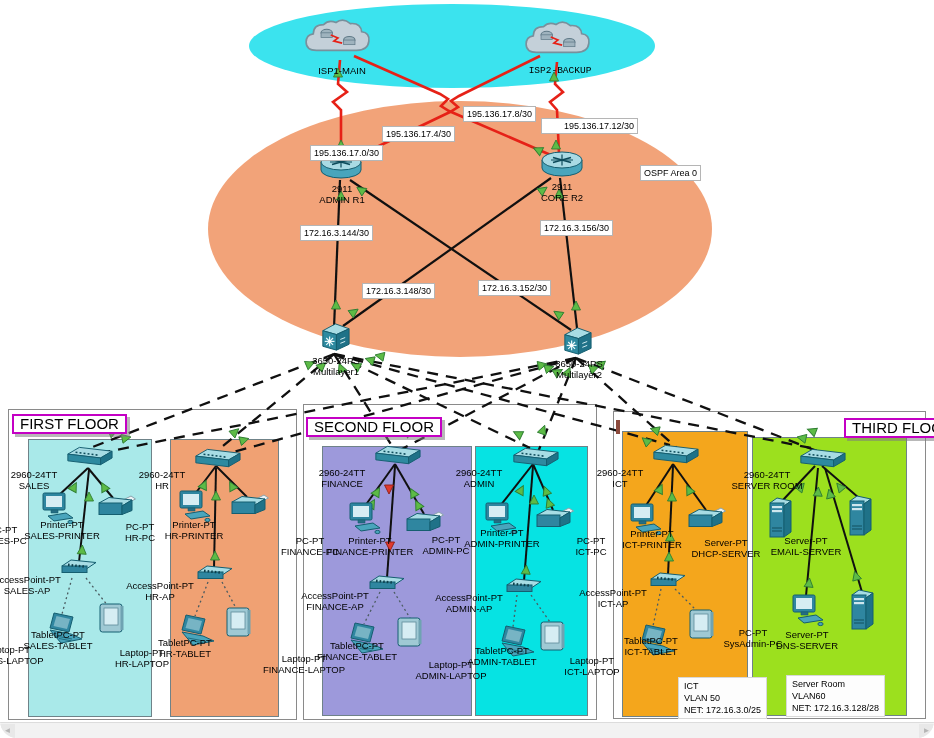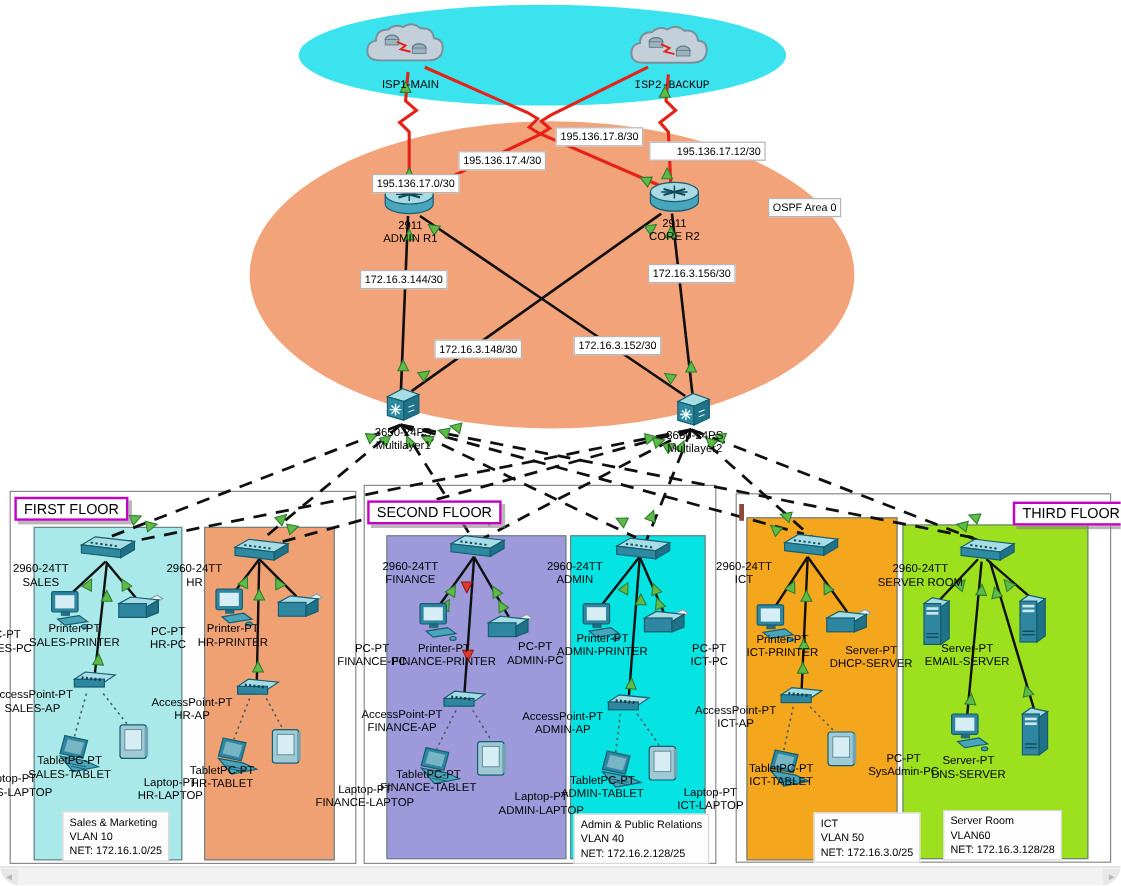"FIRST FLOOR" .floortag { font-size: 12px -> 15px }
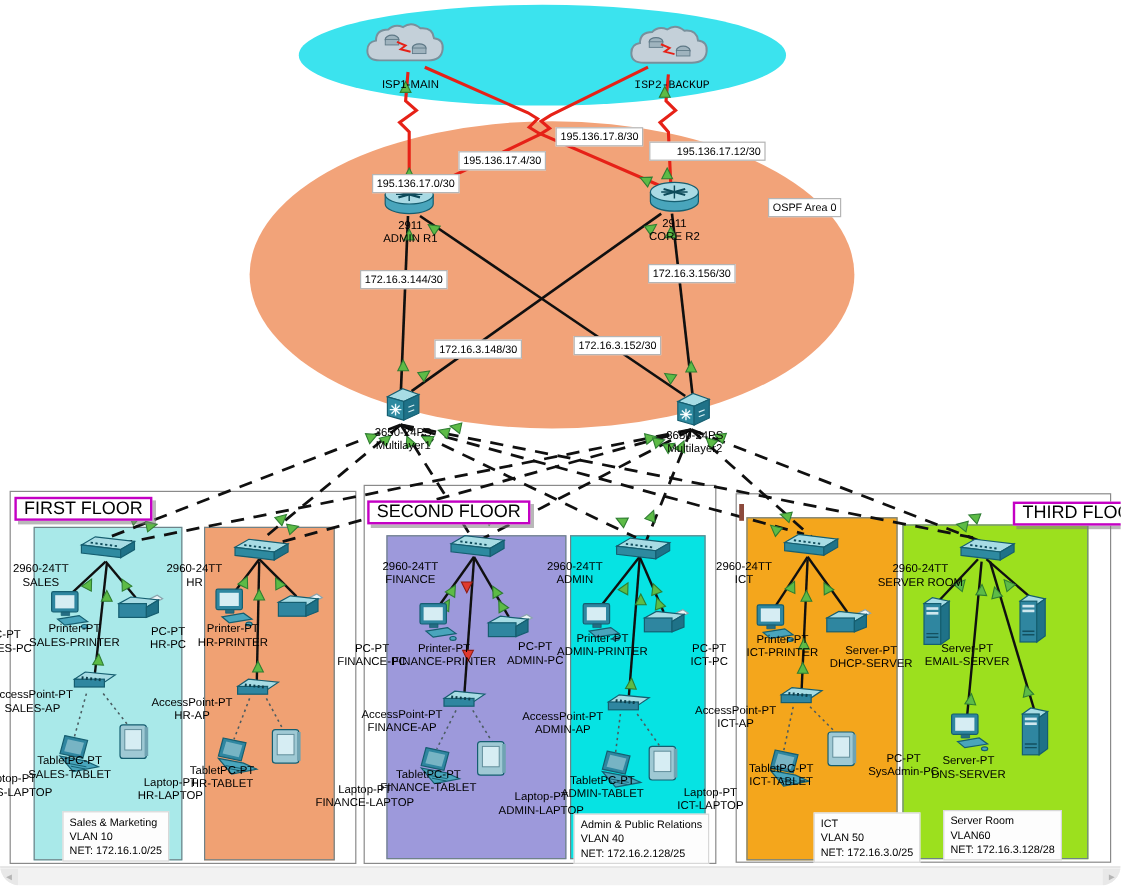"Sales & Marketing" div.info { html: <div> <div>Sales &amp; Marketing</div> <div>VLAN 10</div> <div>NET: 172.16.1.0/25</div> </div> -> none }
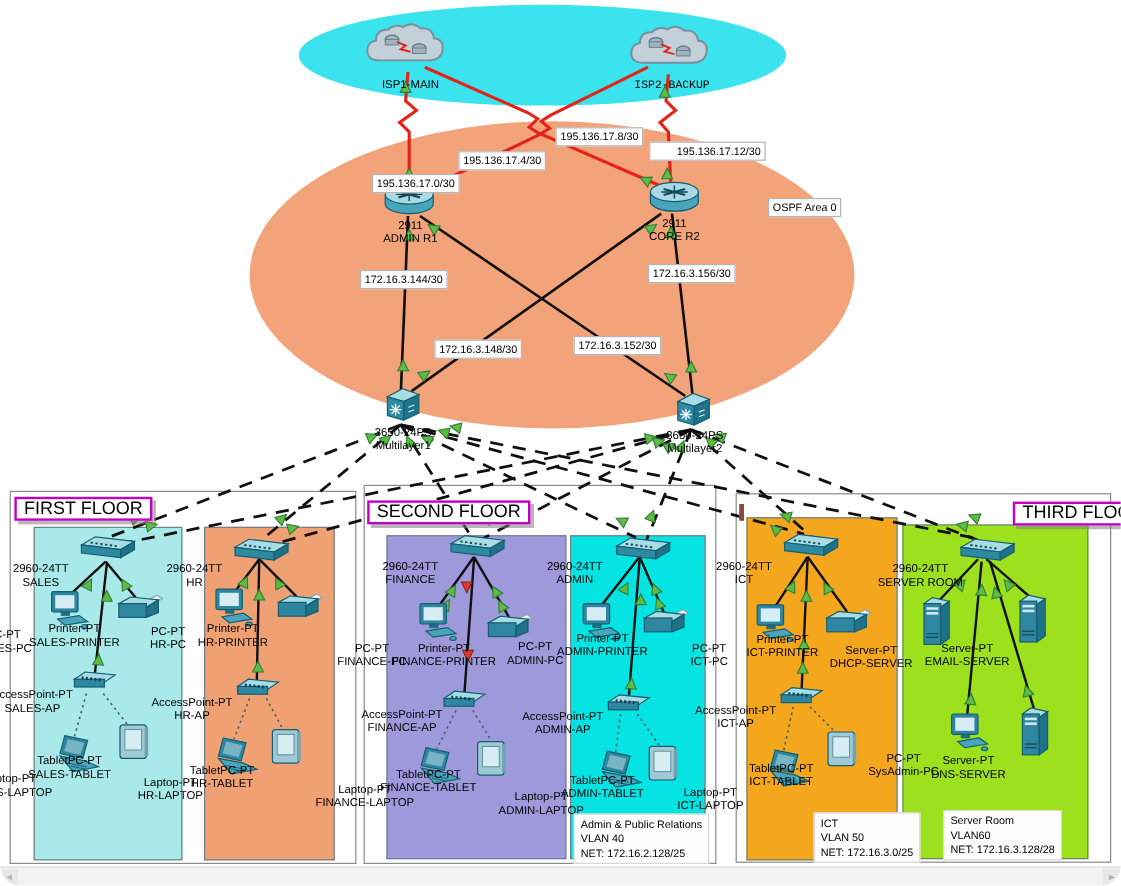"Admin & Public Relations" div.info { html: <div> <div>Admin &amp; Public Relations</div> <div>VLAN 40</div> <div>NET: 172.16.2.128/25</div> </div> -> none }
